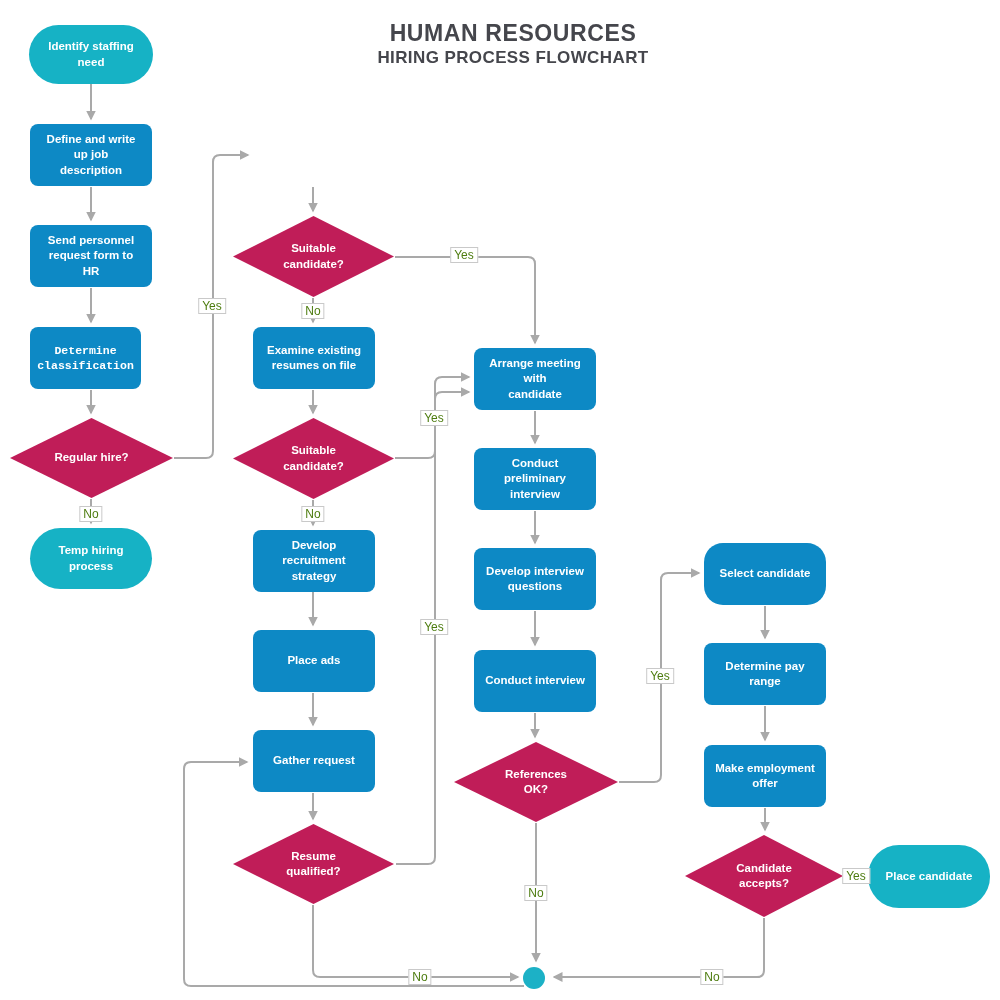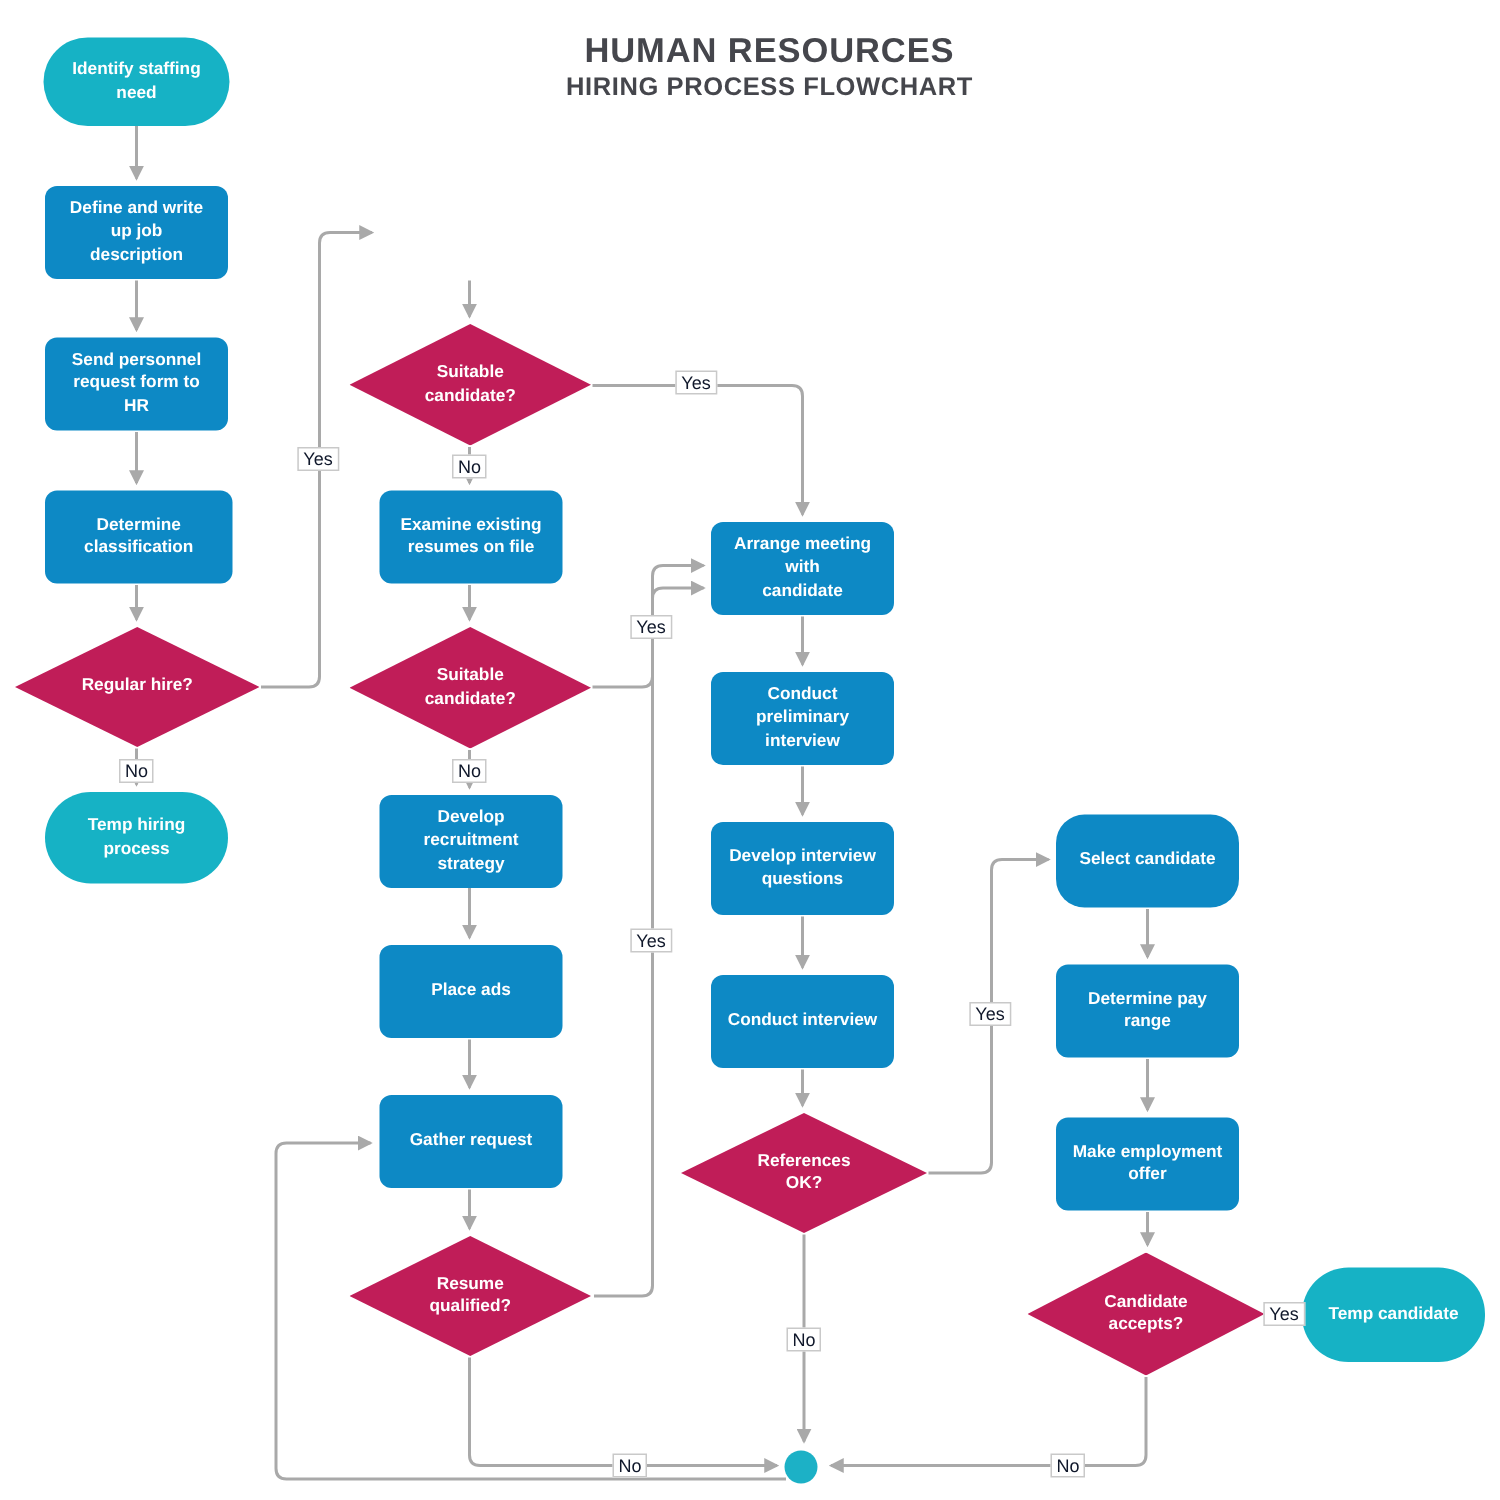"Yes" .edge-label { color: #0f172a -> #4d7c0f }
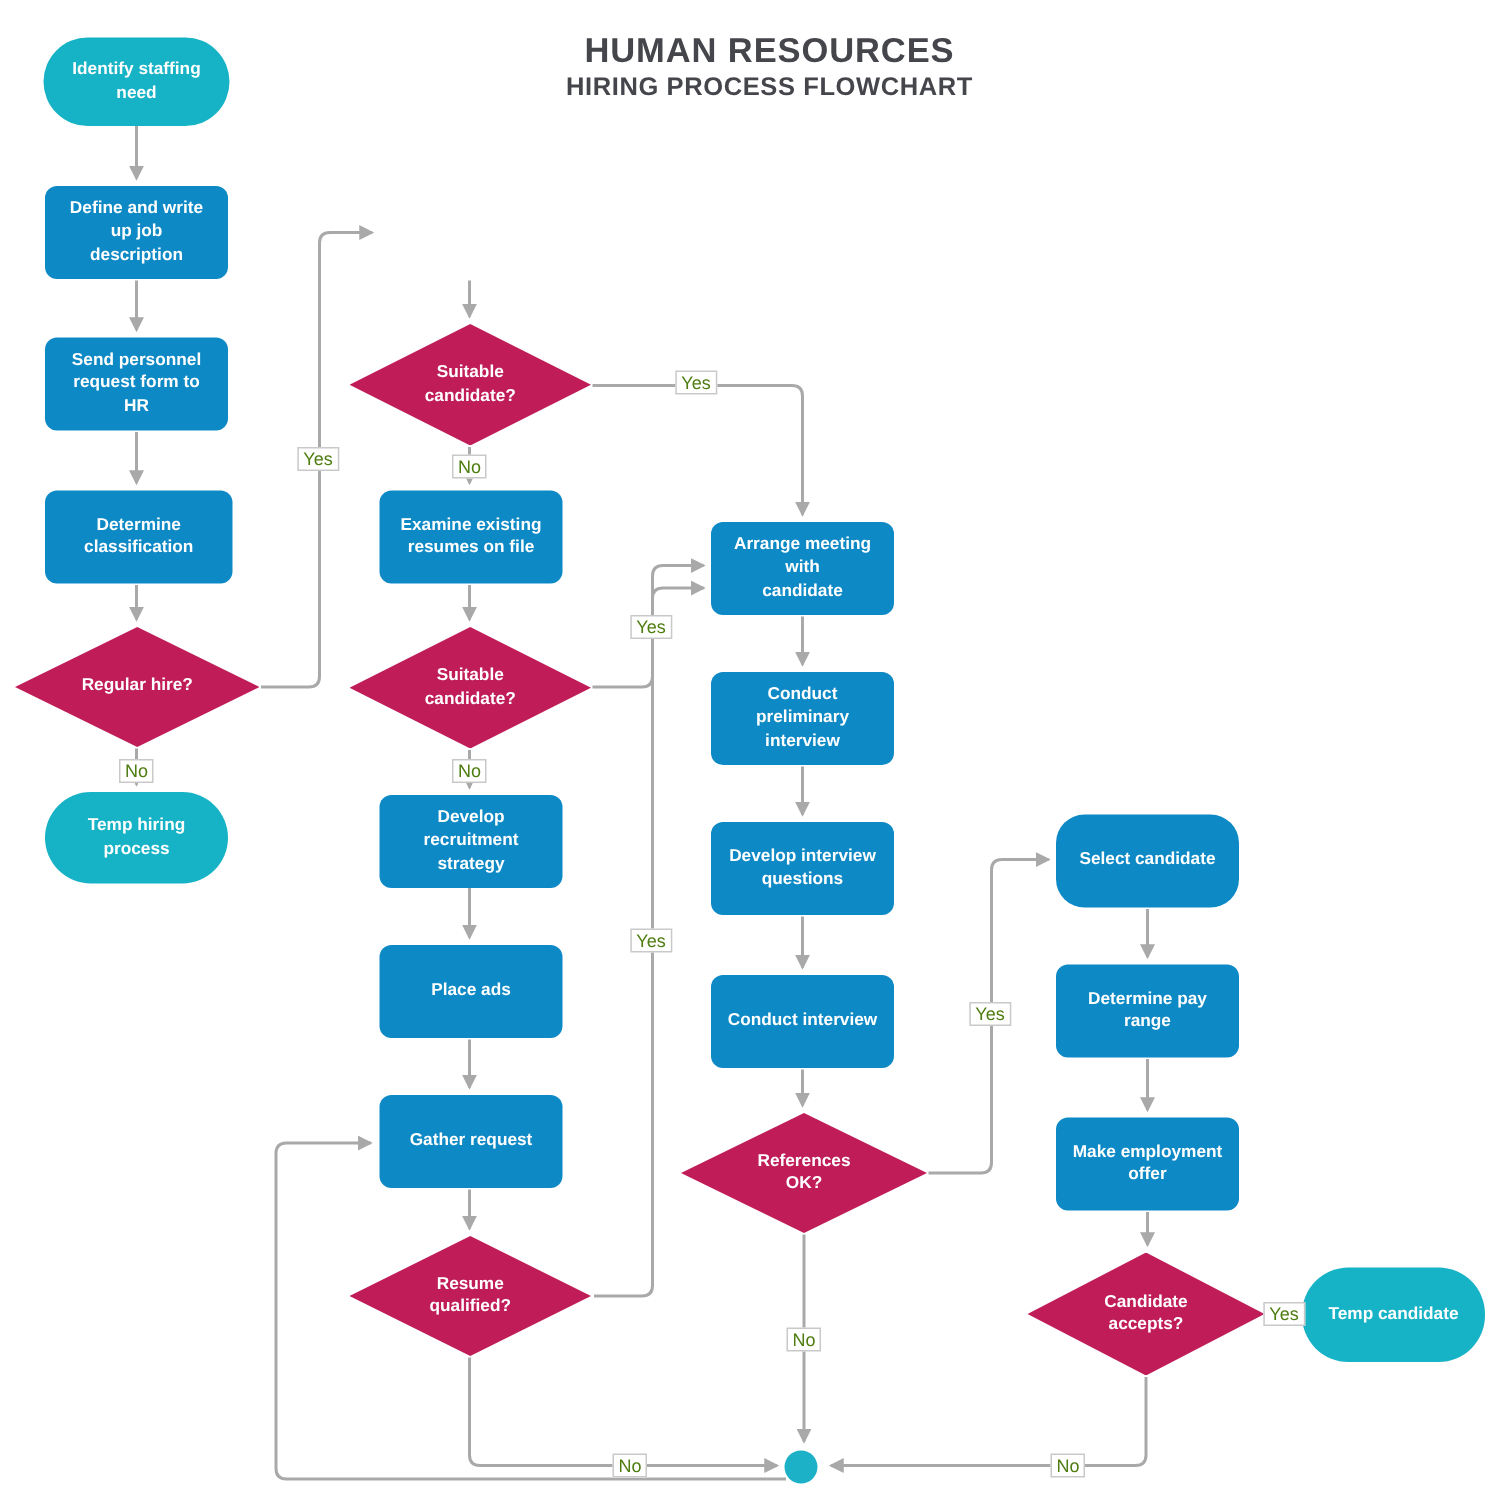"Determine" div.node { font-family: none -> Liberation Mono, monospace; width: 125px -> 111px }
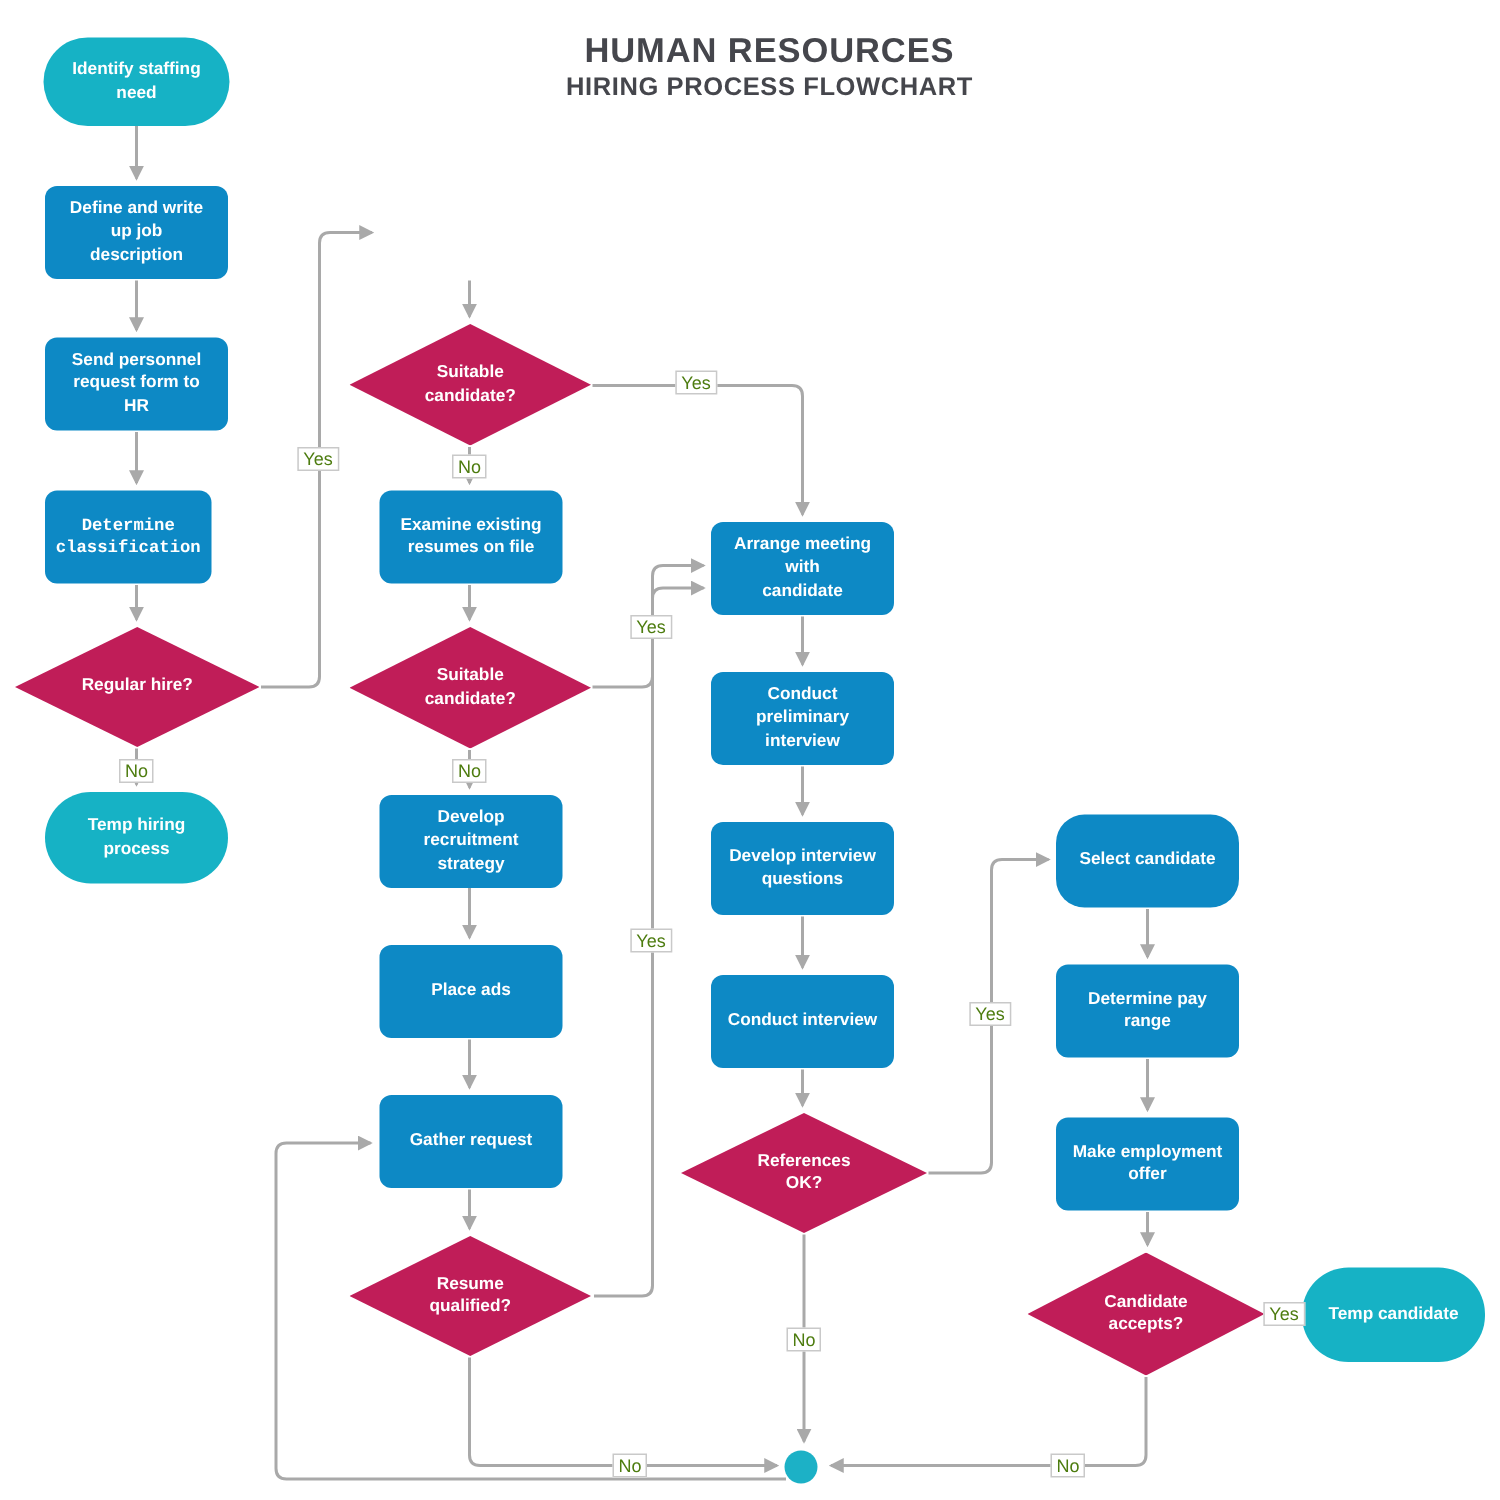"Temp candidate" div.node { text: Temp -> Place }
